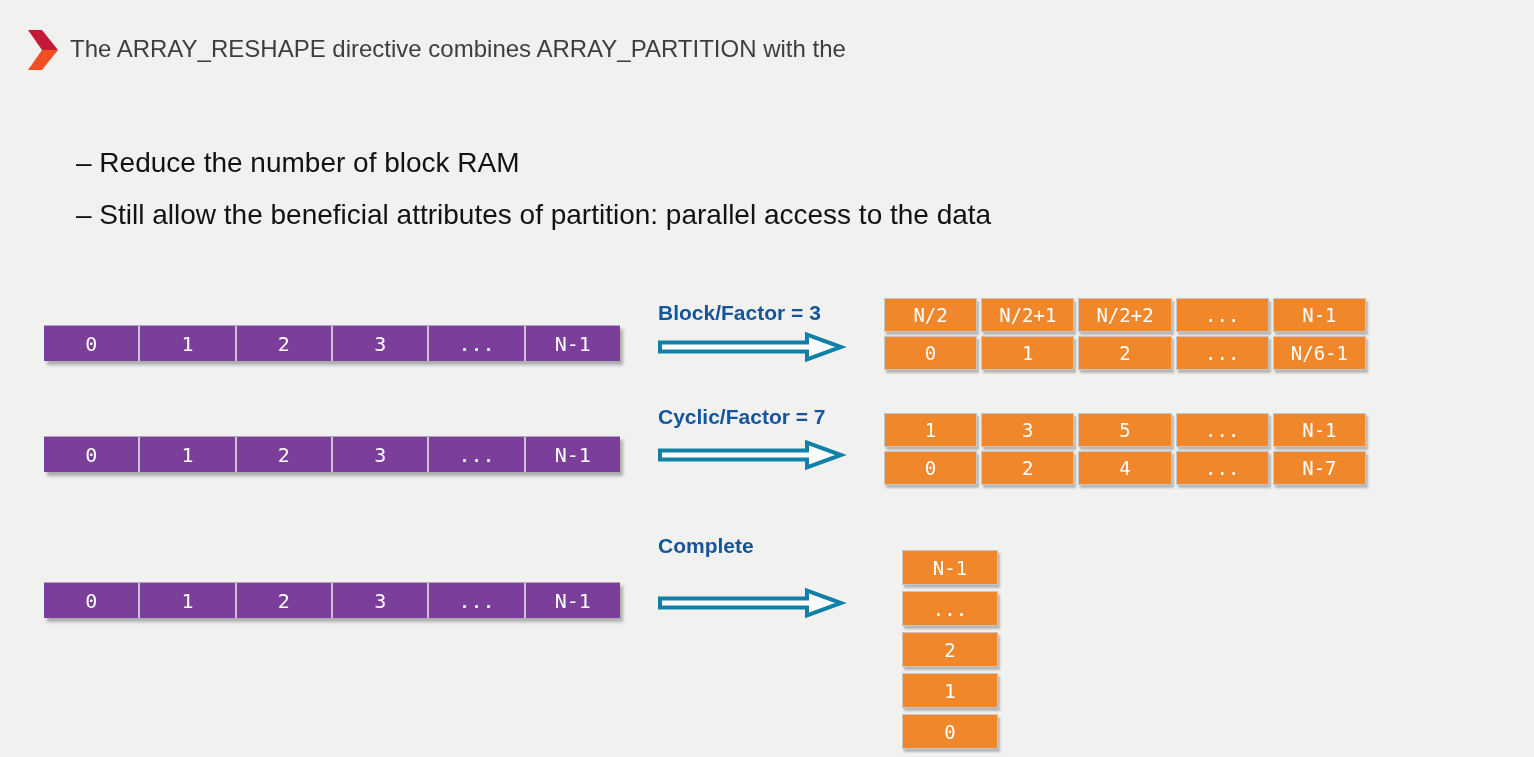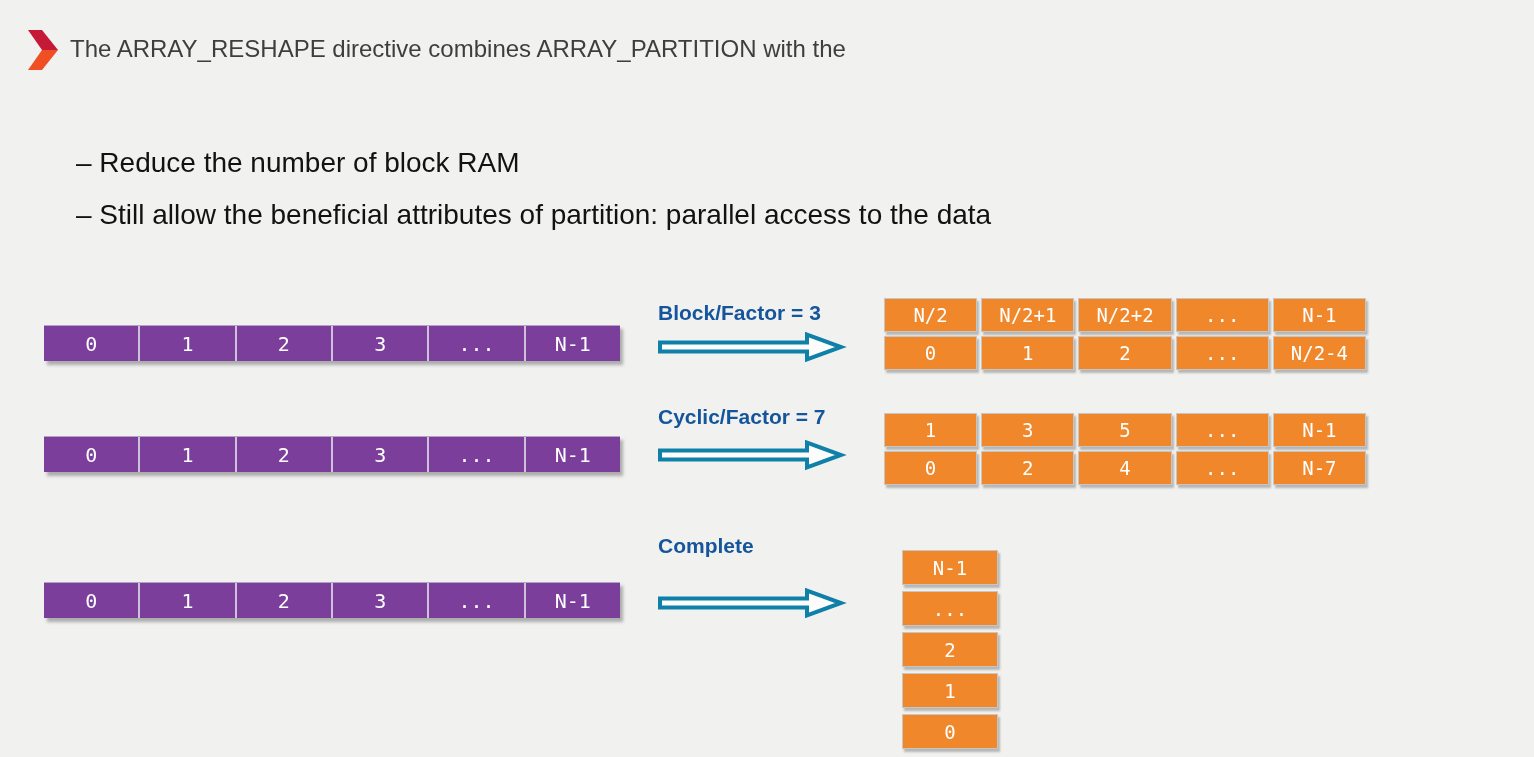"N/2-4" div.o-cell { text: N/2-4 -> N/6-1 }
